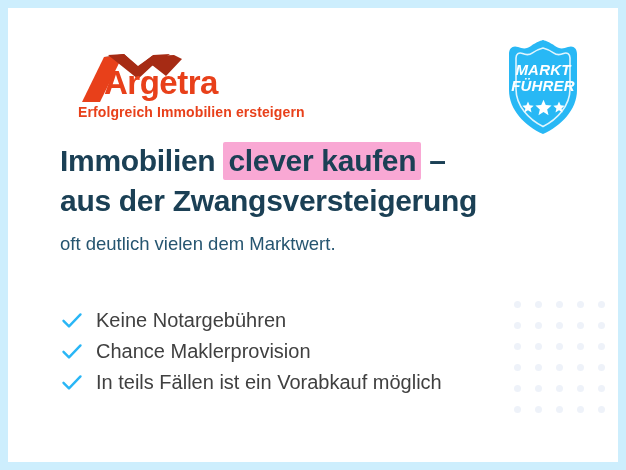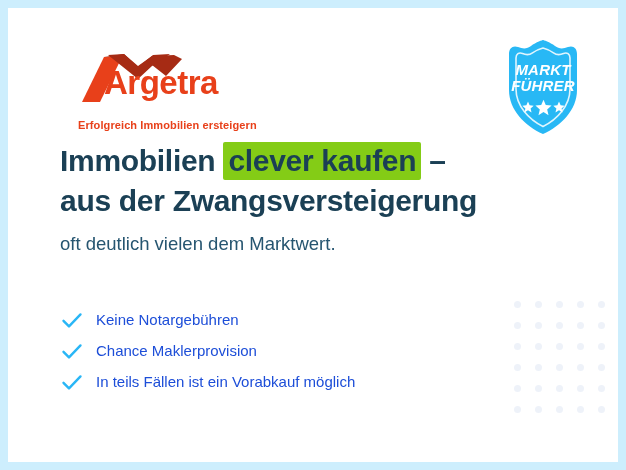"Erfolgreich Immobilien ersteigern" .logo-tagline { font-size: 11px -> 14px; top: 67px -> 52px }
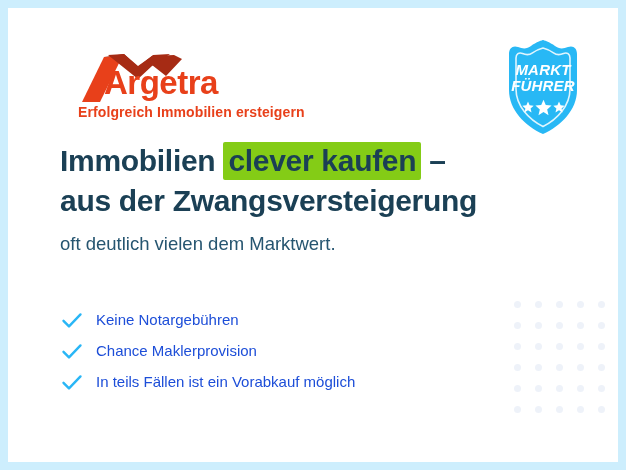"clever kaufen" .headline .mark { background: #84cc16 -> #f9a8d4 }
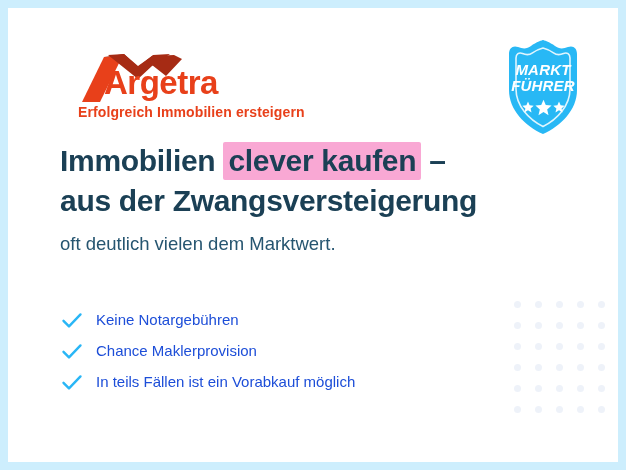"Keine Notargebühren" .feature .label { color: #1d4ed8 -> #404040; font-size: 15px -> 20px }
